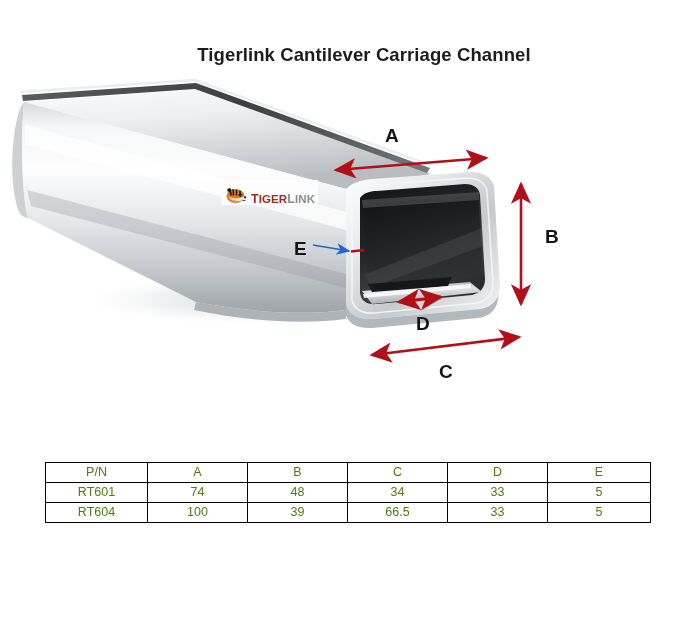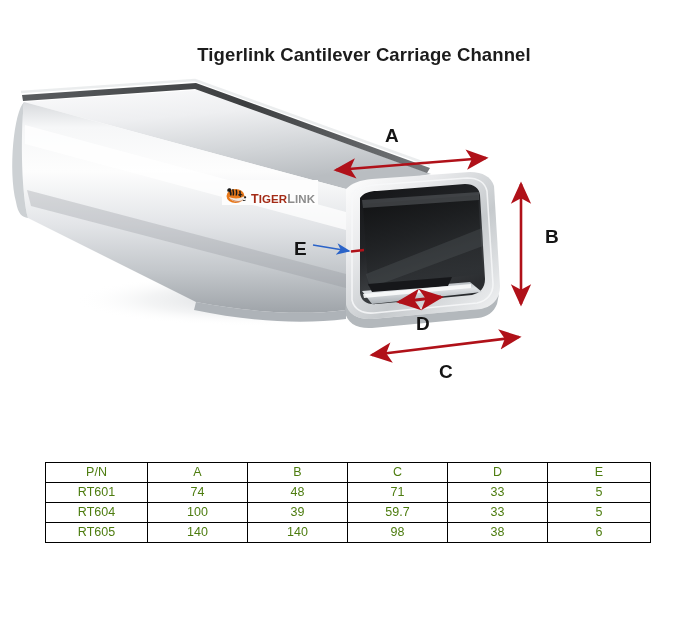"71" td { text: 71 -> 34 }
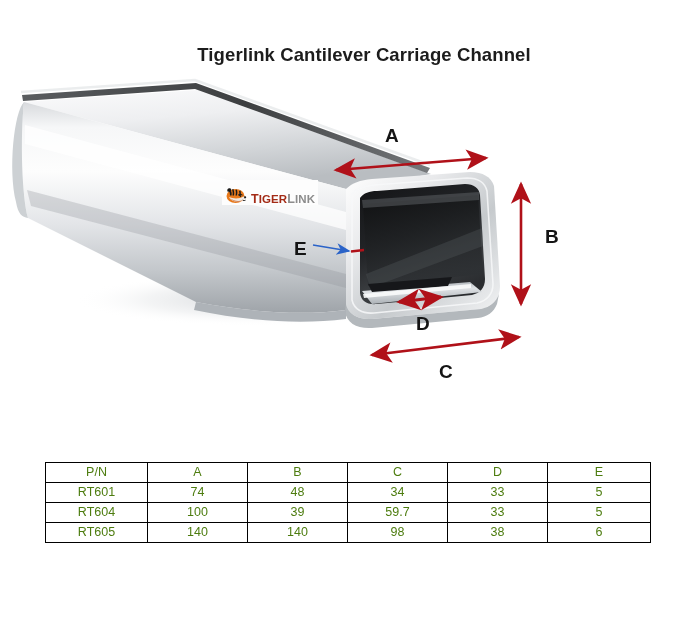"59.7" td { text: 59.7 -> 66.5 }
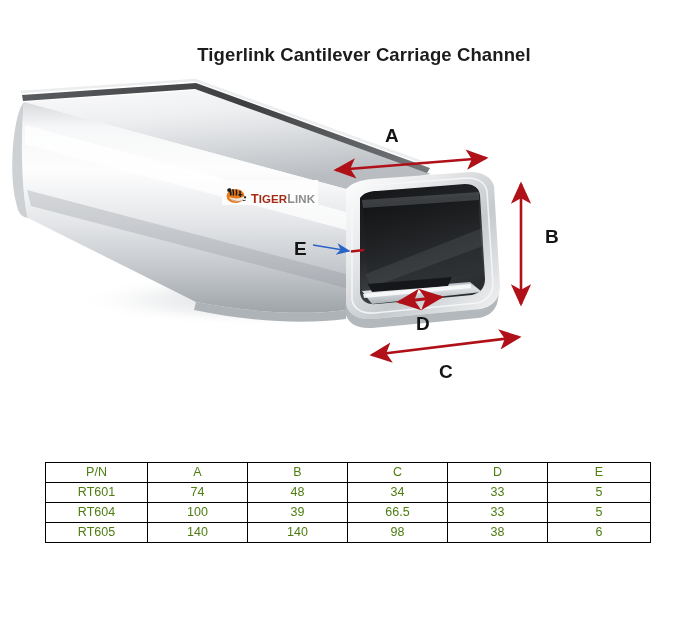"RT605" tr { html: <tr> <td>RT605</td> <td>140</td> <td>140</td> <td>98</td> <td>38</td> <td>6</td> </tr> -> none }
